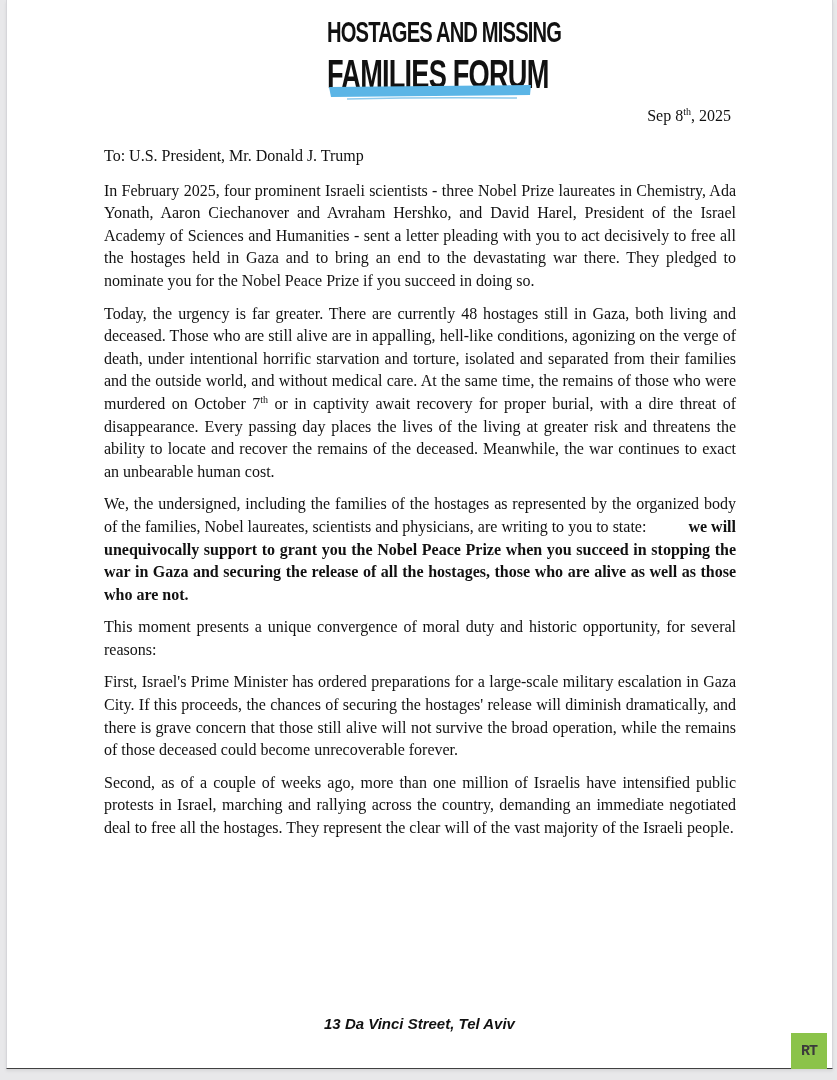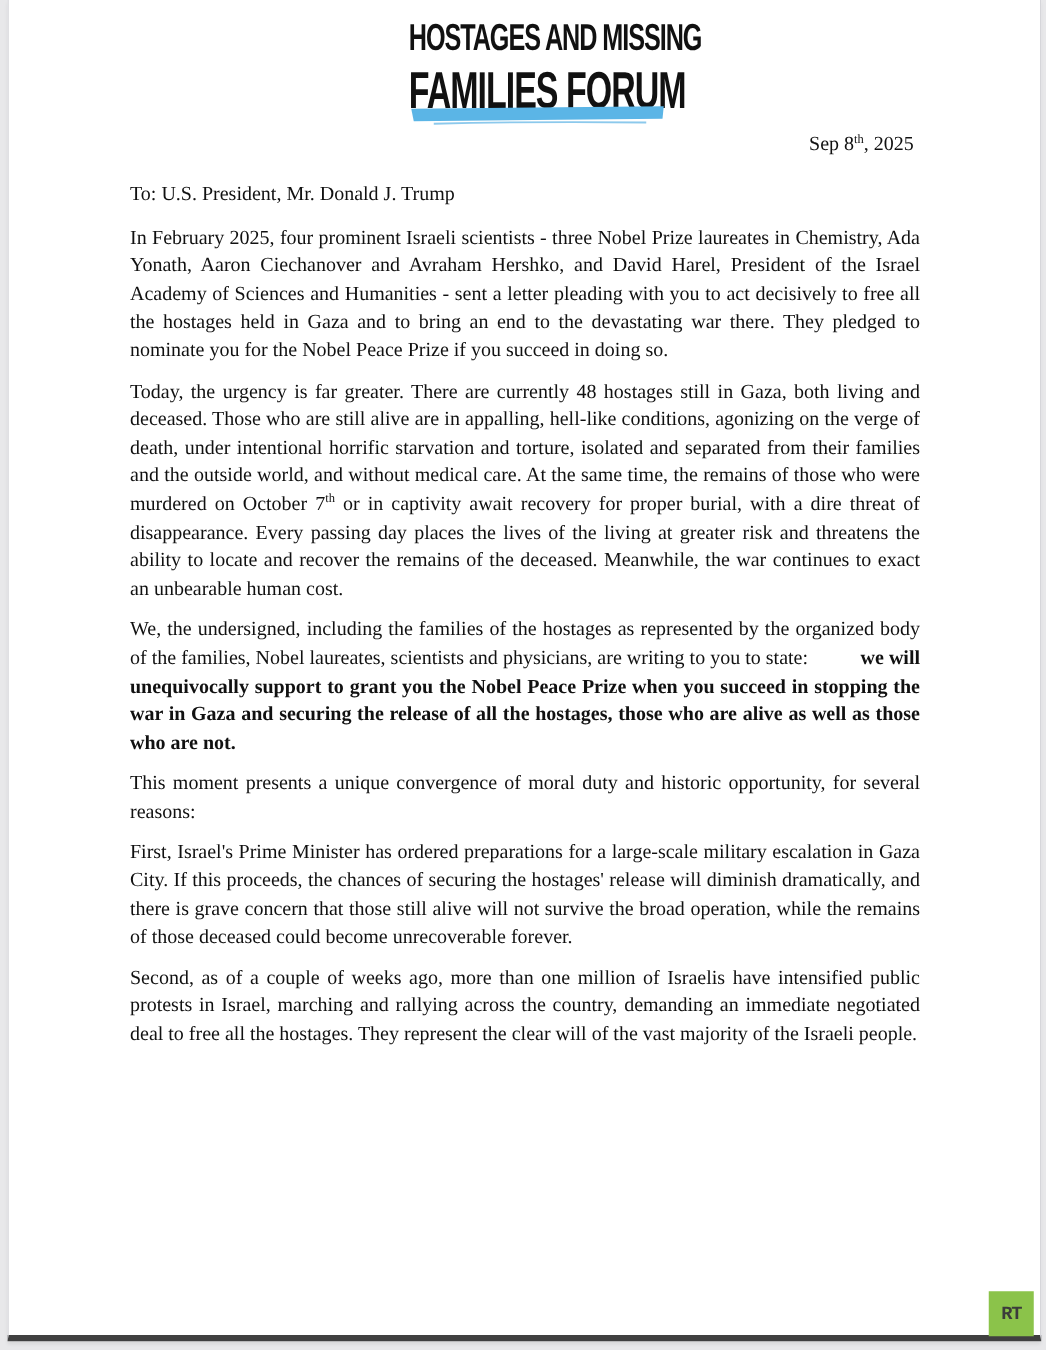"HOSTAGES AND MISSING" .page { border-bottom: 5px solid #404040 -> 1px solid #404040 }
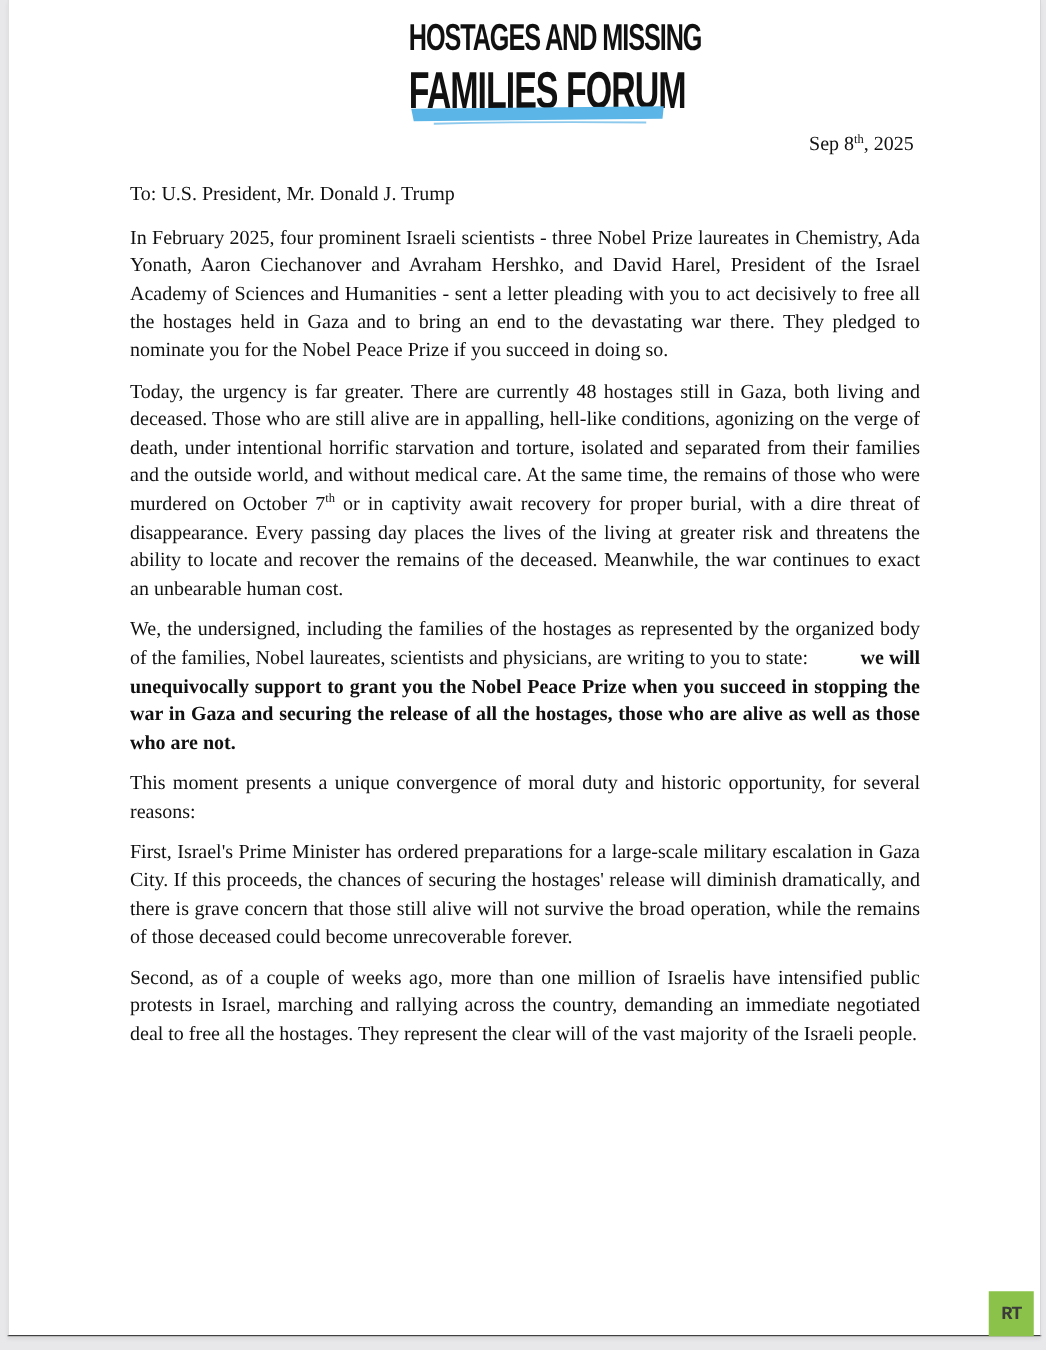"13 Da Vinci Street, Tel" div { html: none -> <div>13 Da Vinci Street, Tel Aviv</div> }
